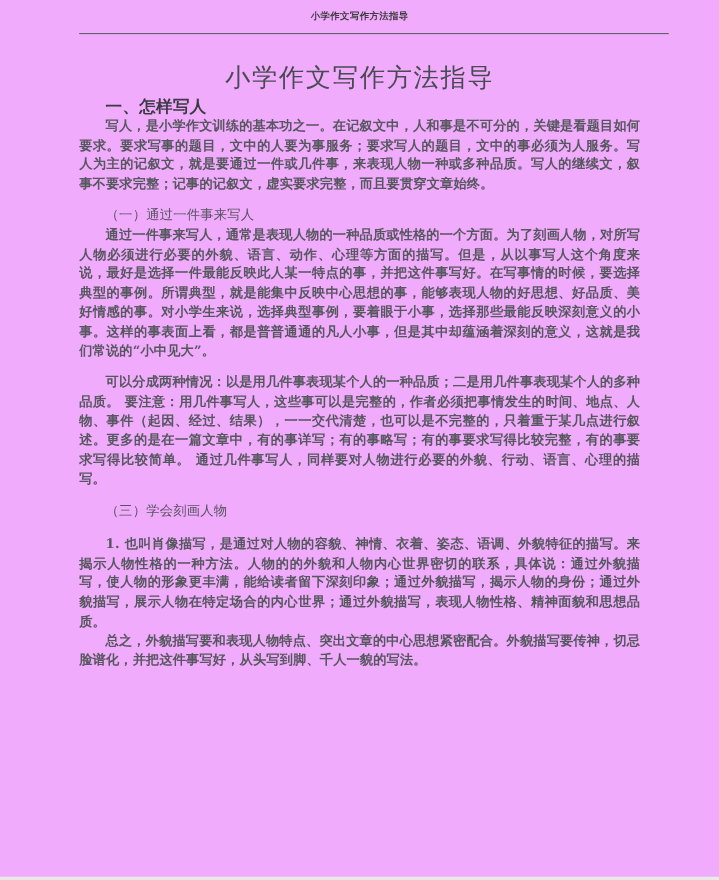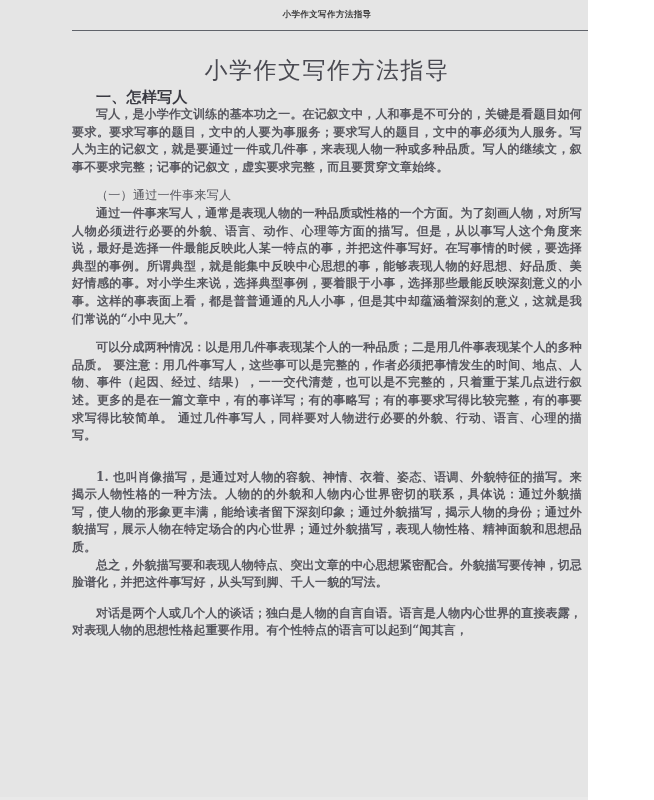"小学作文写作方法指导" .page { background: #e5e5e5 -> #f0abfc; width: 588px -> 654px }
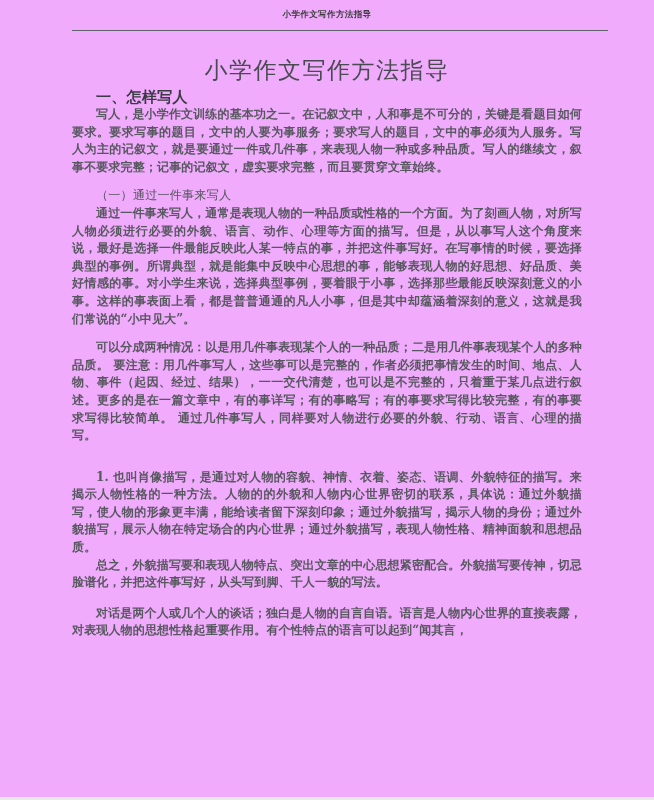"（三）学会刻画人物" div.sub-heading { html: none -> <div>（三）学会刻画人物</div> }
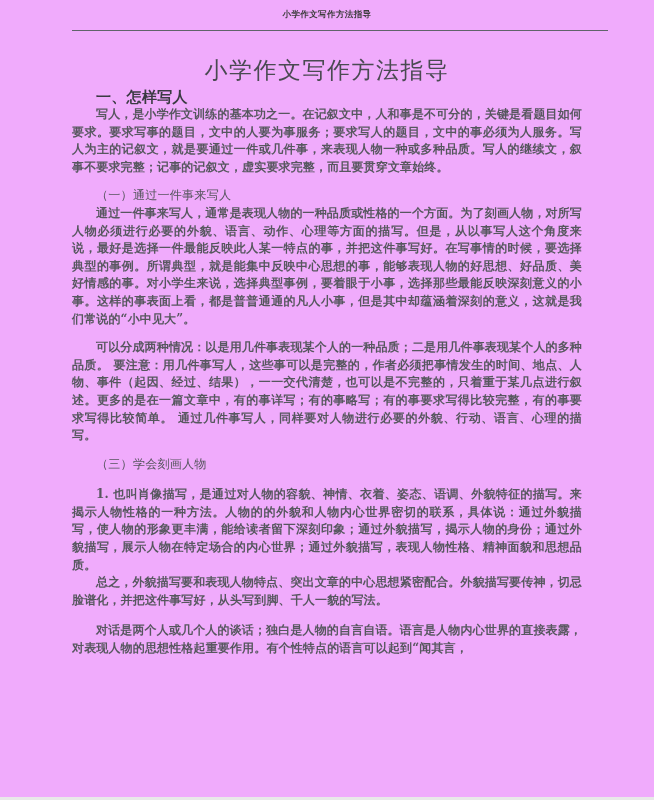"对话是两个人或几个人的谈话；独白是人物的自言自语。语言是人物内心世界的直接表露，" p.para { html: <p>对话是两个人或几个人的谈话；独白是人物的自言自语。语言是人物内心世界的直接表露，对表现人物的思想性格起重要作用。有个性特点的语言可以起到“闻其言，</p> -> none }
